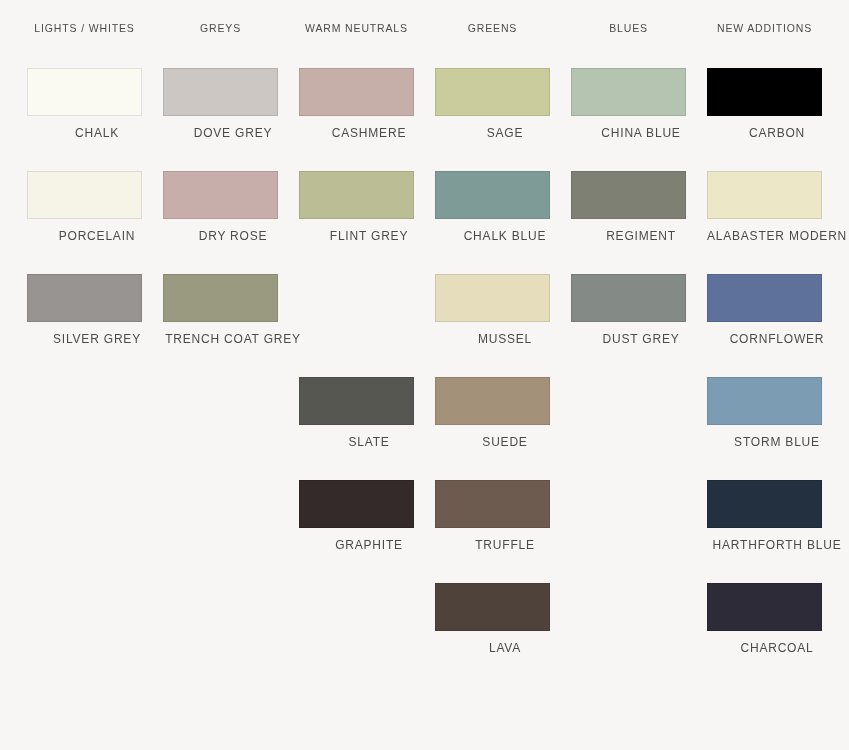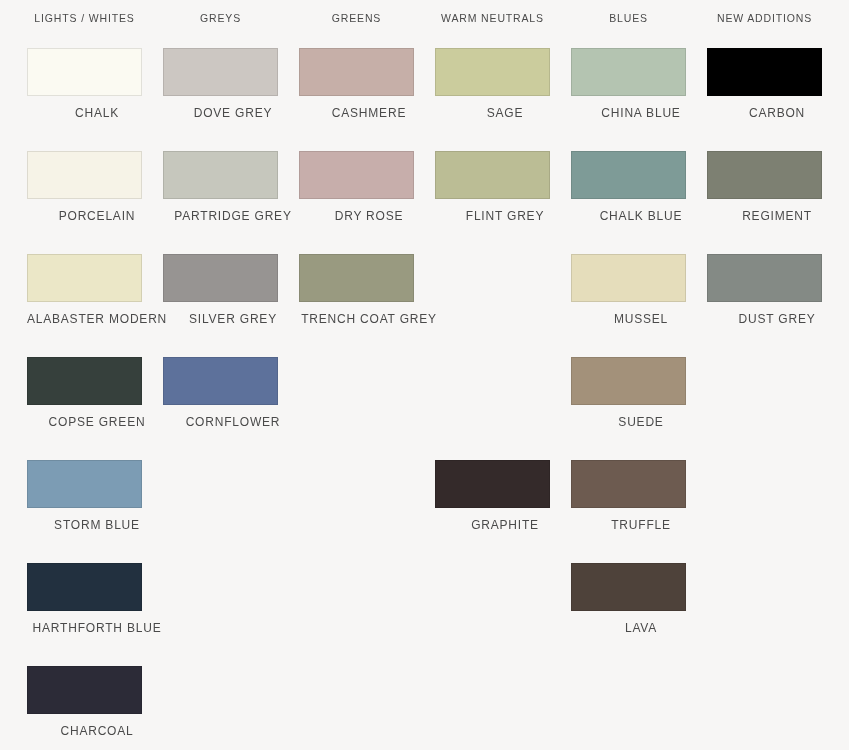"LIGHTS / WHITES" .grid { padding-top: 7px -> 17px }
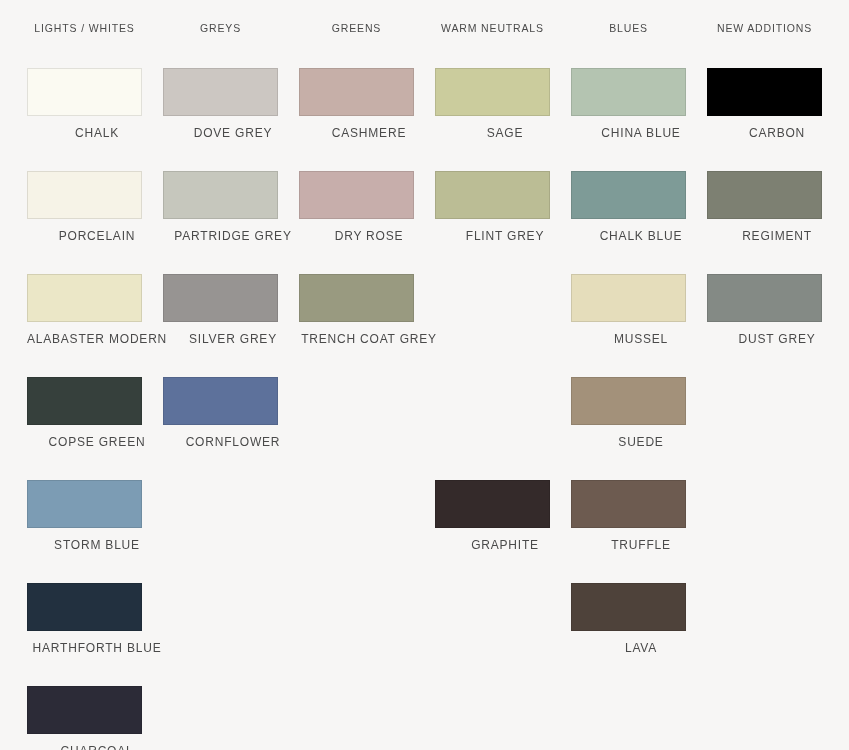"GREENS" div.col-header { order: before "WARM NEUTRALS" -> after "WARM NEUTRALS" }
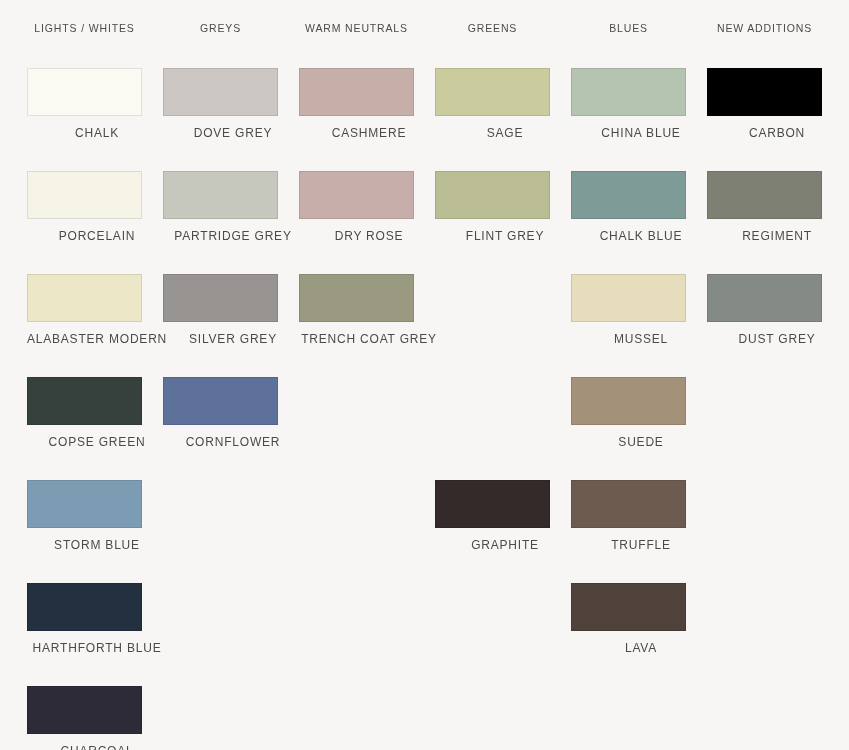"PARTRIDGE GREY" div.cell { html: <div> <div></div> <div>PARTRIDGE GREY</div> </div> -> none }
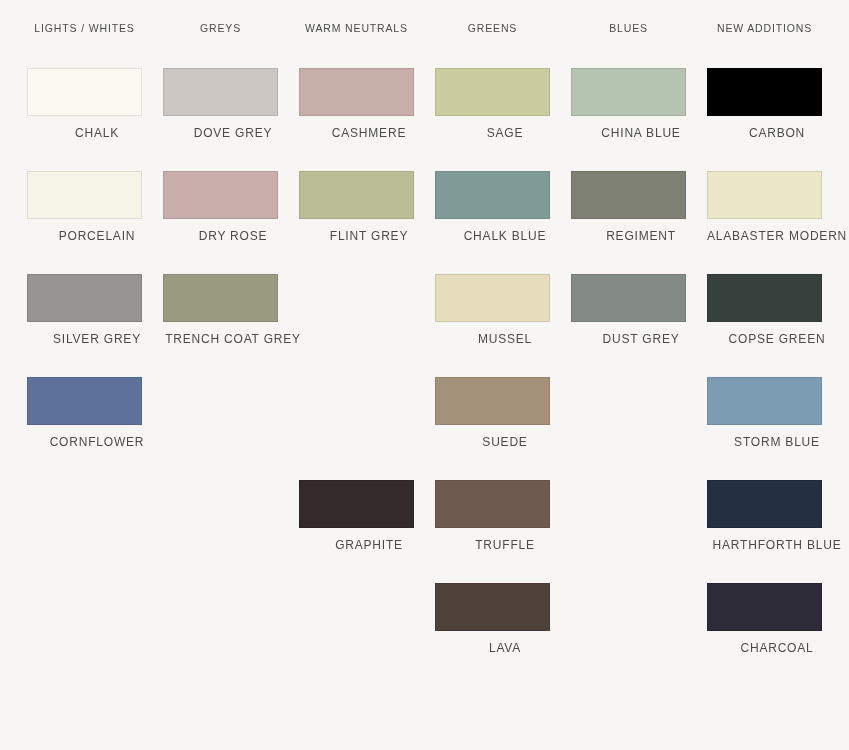"COPSE GREEN" div.cell { html: <div> <div></div> <div>COPSE GREEN</div> </div> -> none }
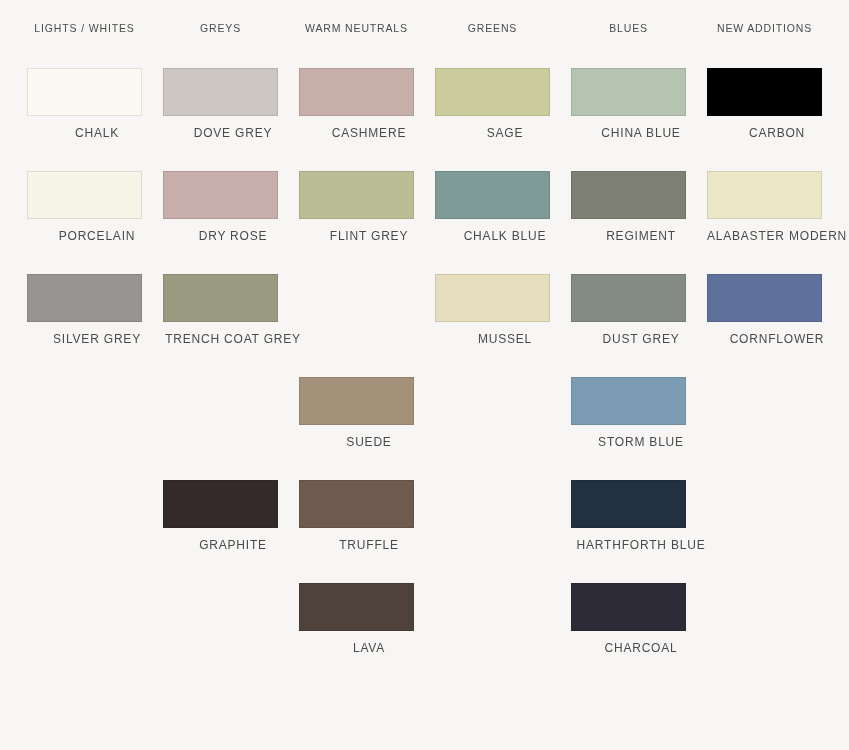"SLATE" div.cell { html: none -> <div> <div></div> <div>SLATE</div> </div> }
